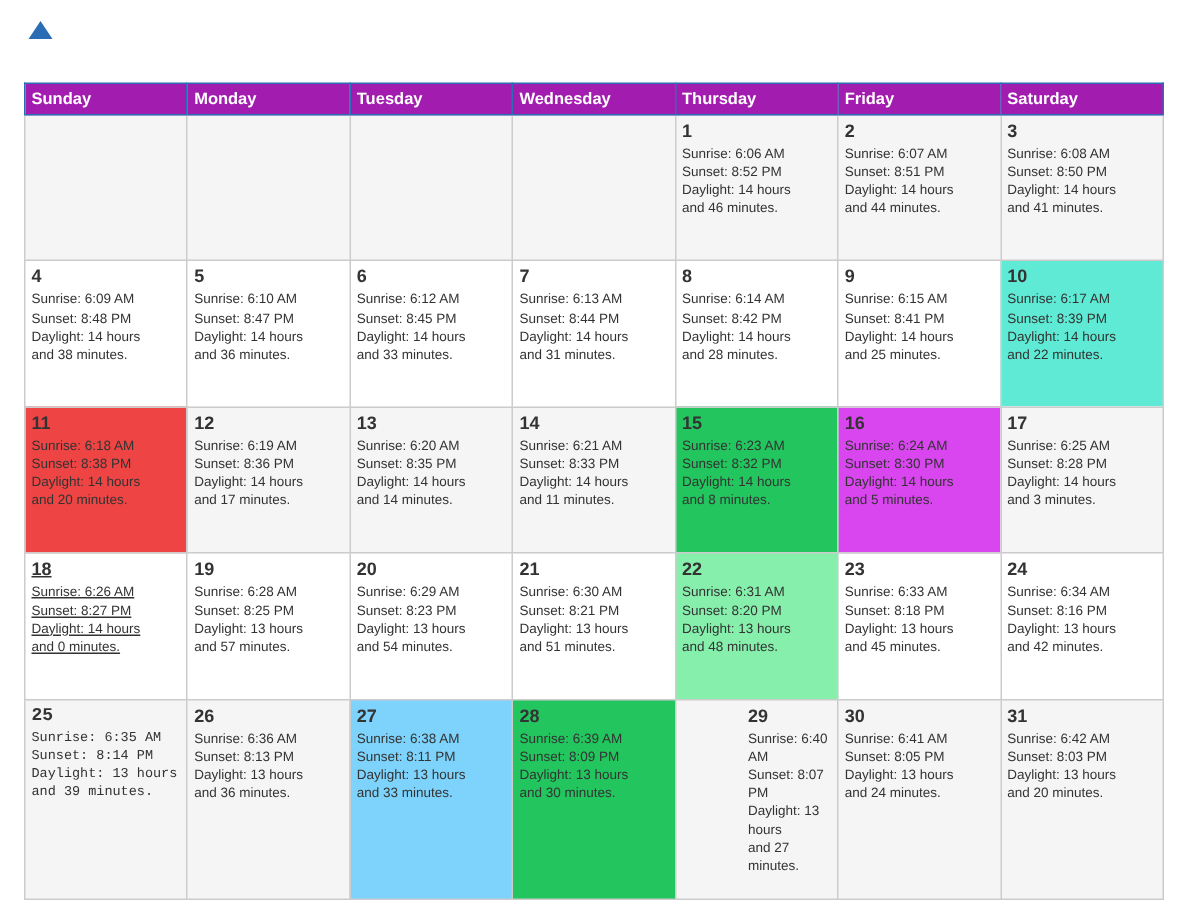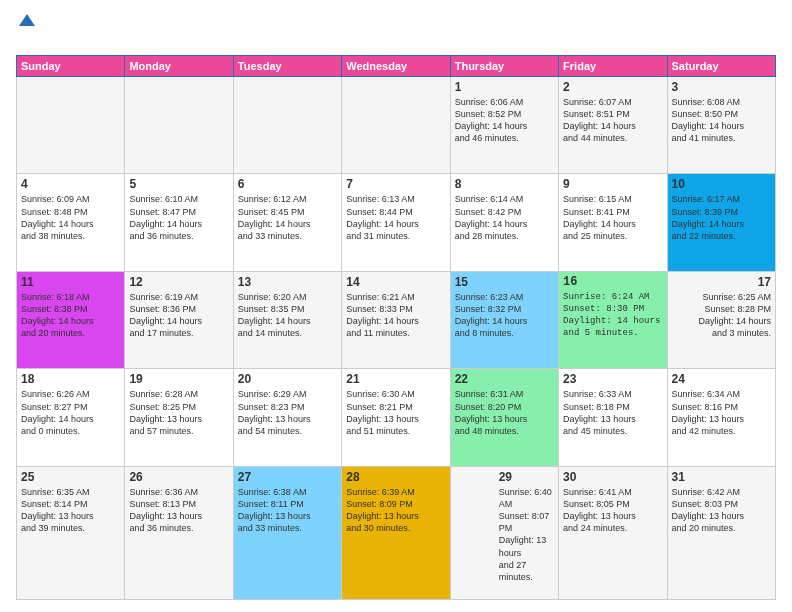"Sunday" .calendar th { background: #ec4899 -> #a21caf }
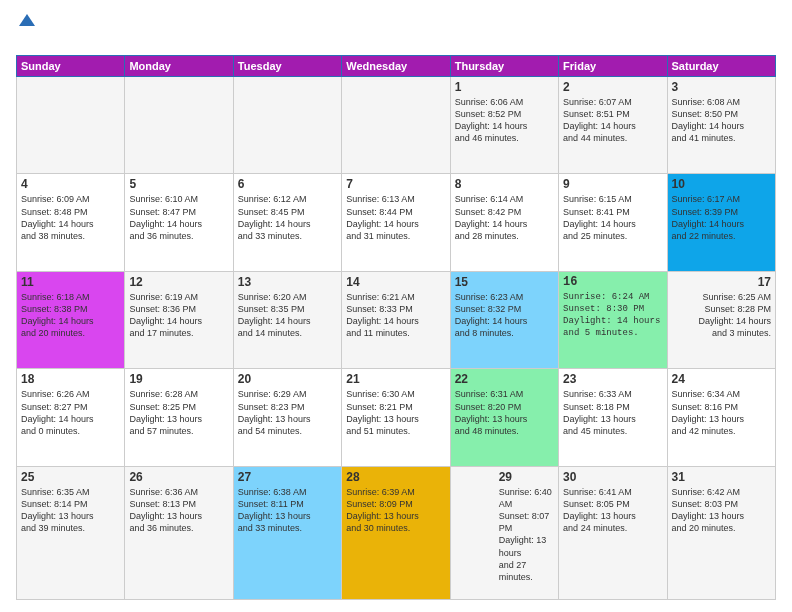"10" td { background: #0ea5e9 -> #5eead4 }
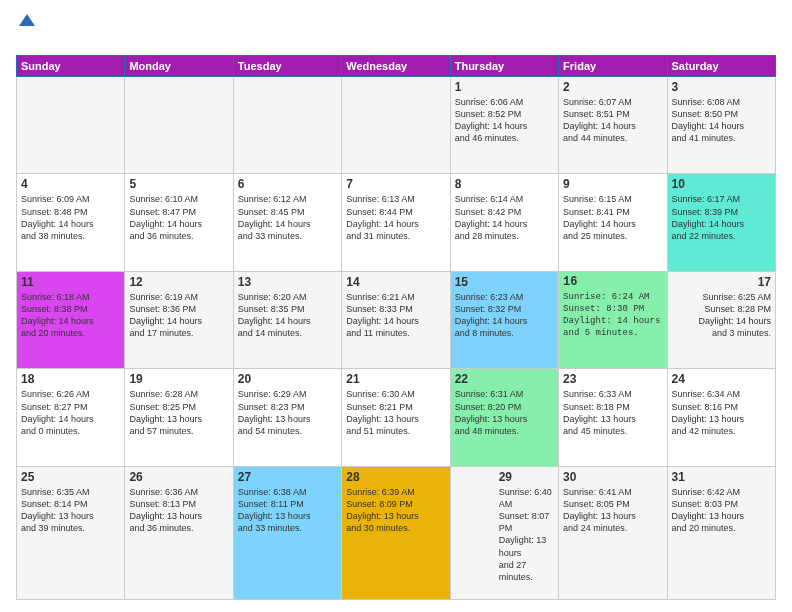"11" td { background: #d946ef -> #ef4444 }
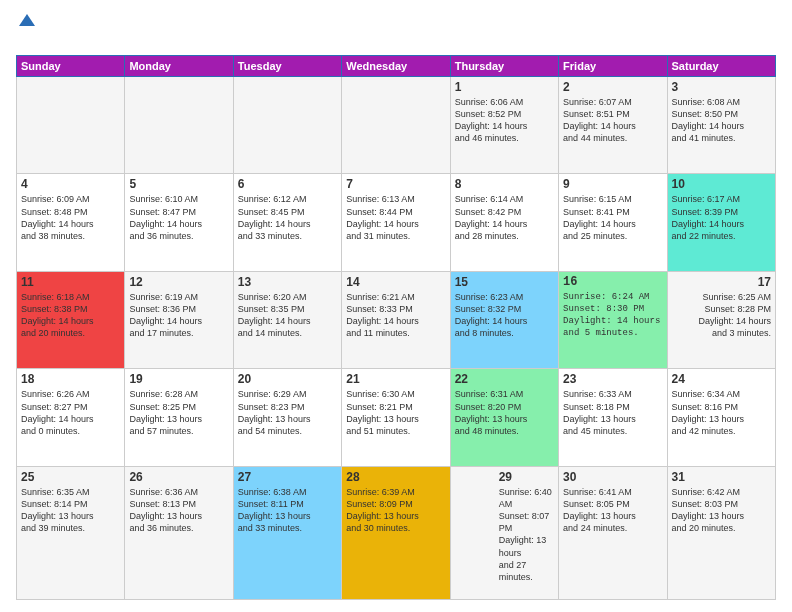"15" td { background: #7dd3fc -> #22c55e }
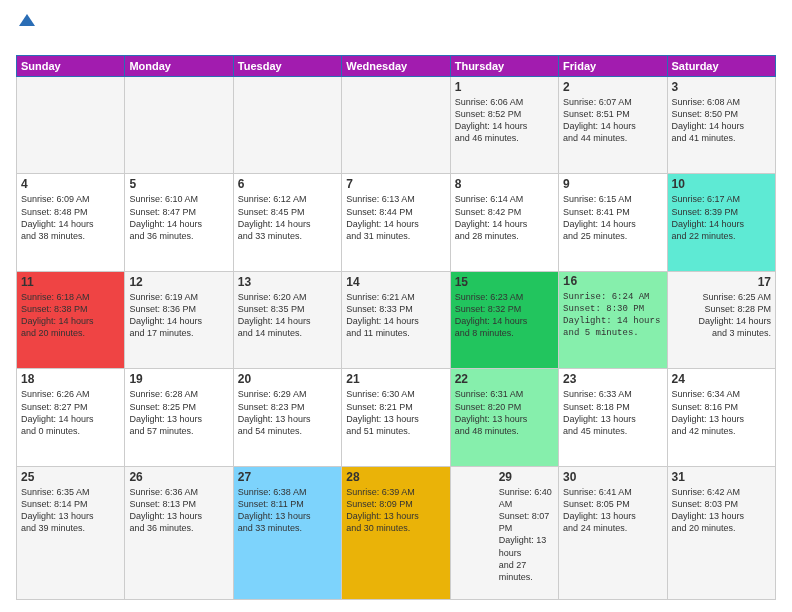"16" td { background: #86efac -> #d946ef; font-family: Liberation Mono, monospace -> none }
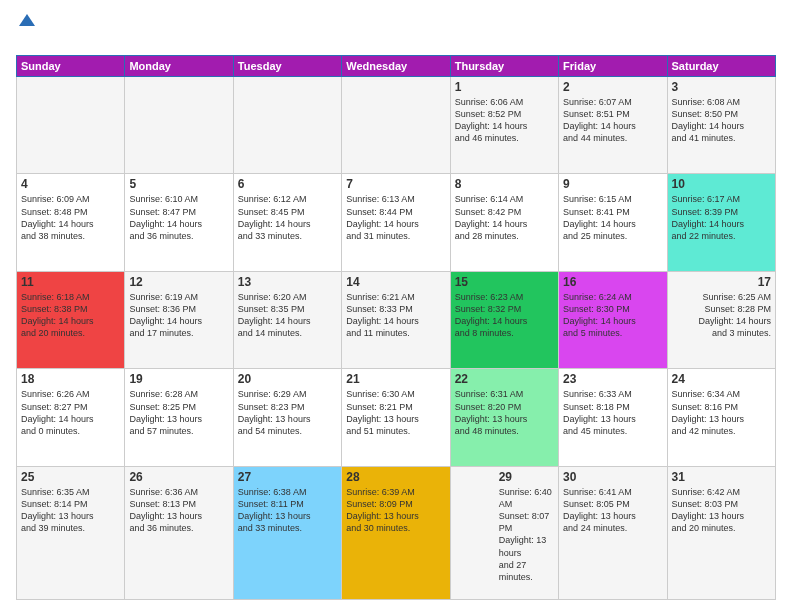"17" td { text-align: right -> none }
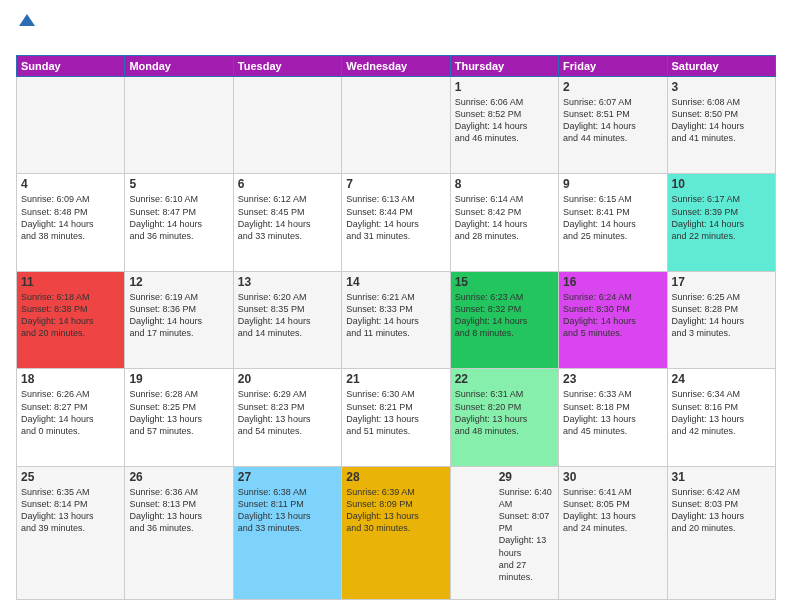"18" td { text-decoration: none -> underline }
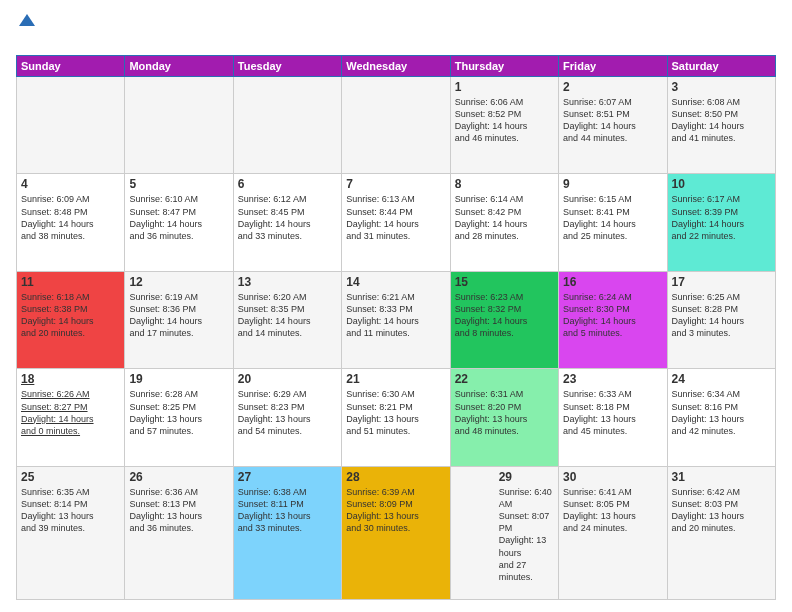"25" td { font-family: none -> Liberation Mono, monospace }
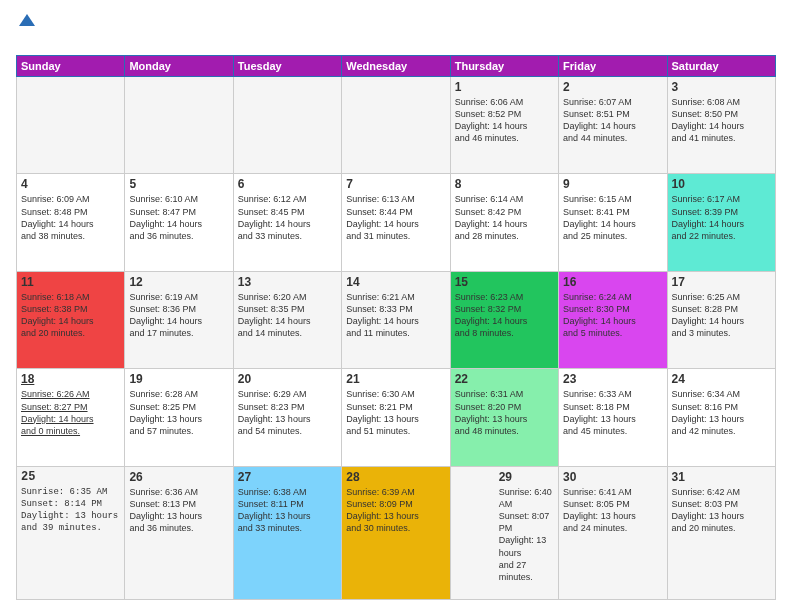"28" td { background: #eab308 -> #22c55e }
